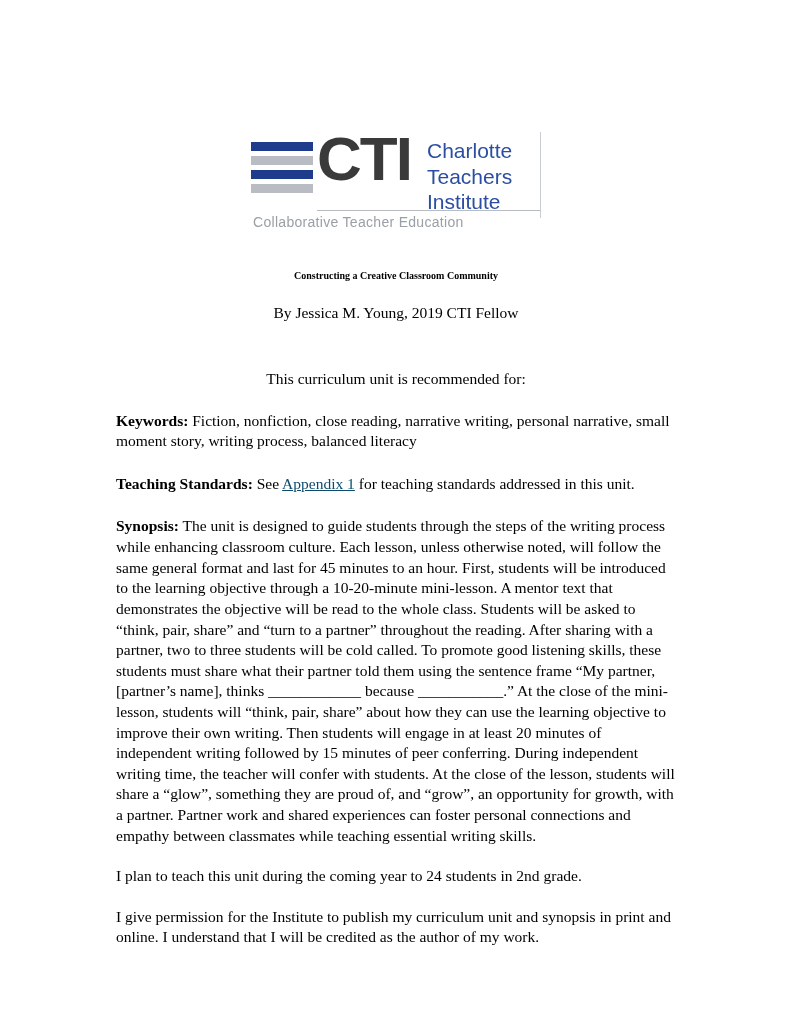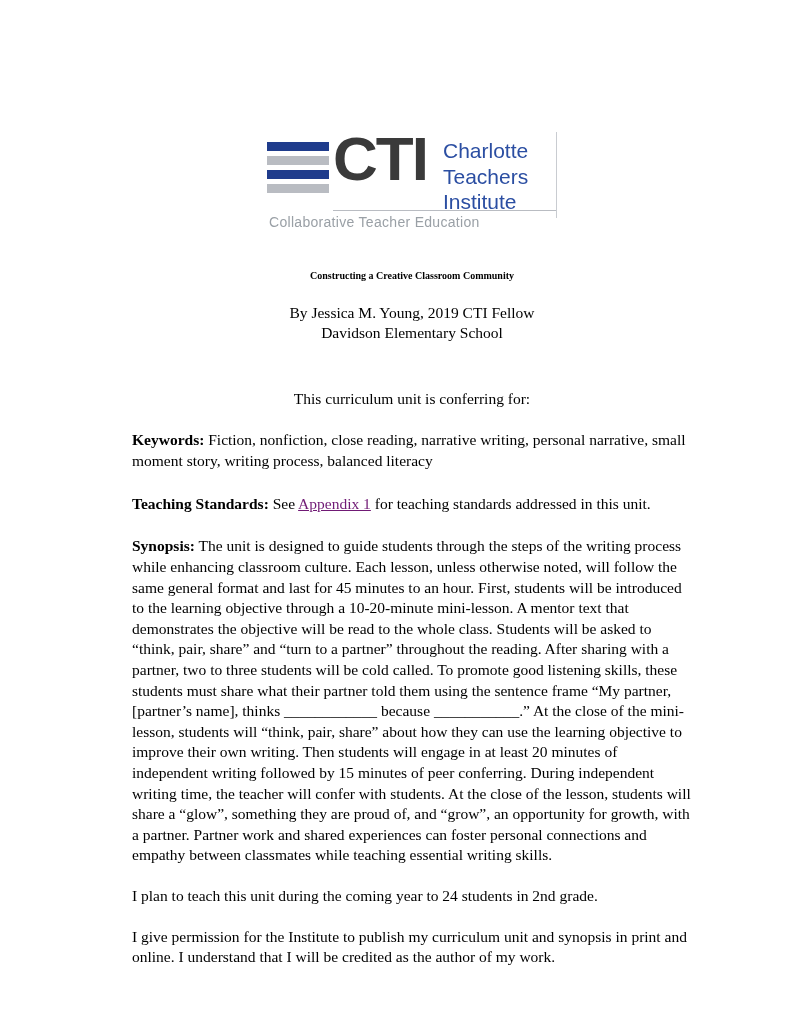"CTI" .content { margin-left: 16px -> none }
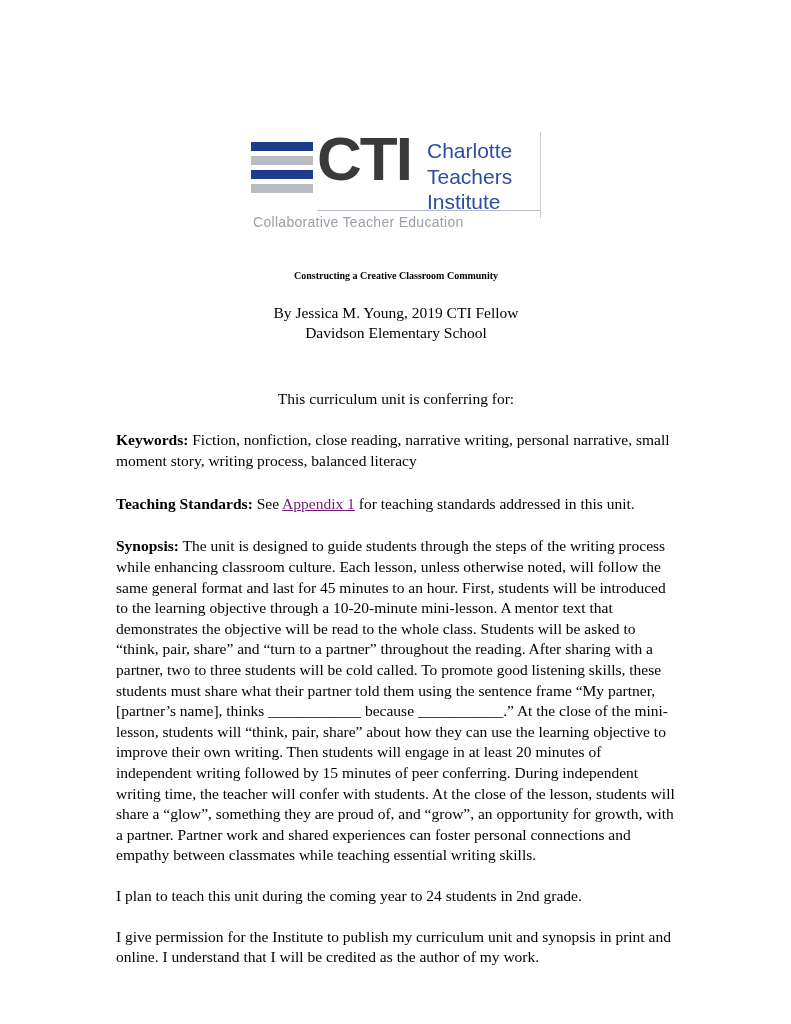"Davidson Elementary School" div { html: <div>Davidson Elementary School</div> -> none }
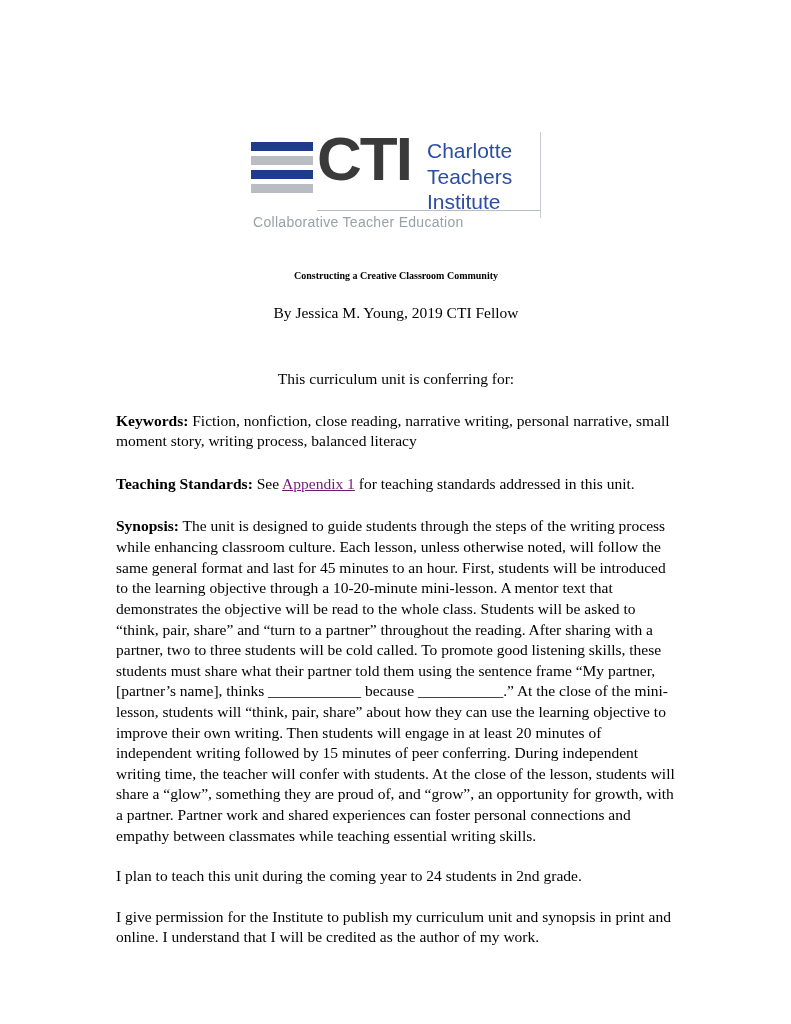"This curriculum unit is conferring" div { text: conferring -> recommended }
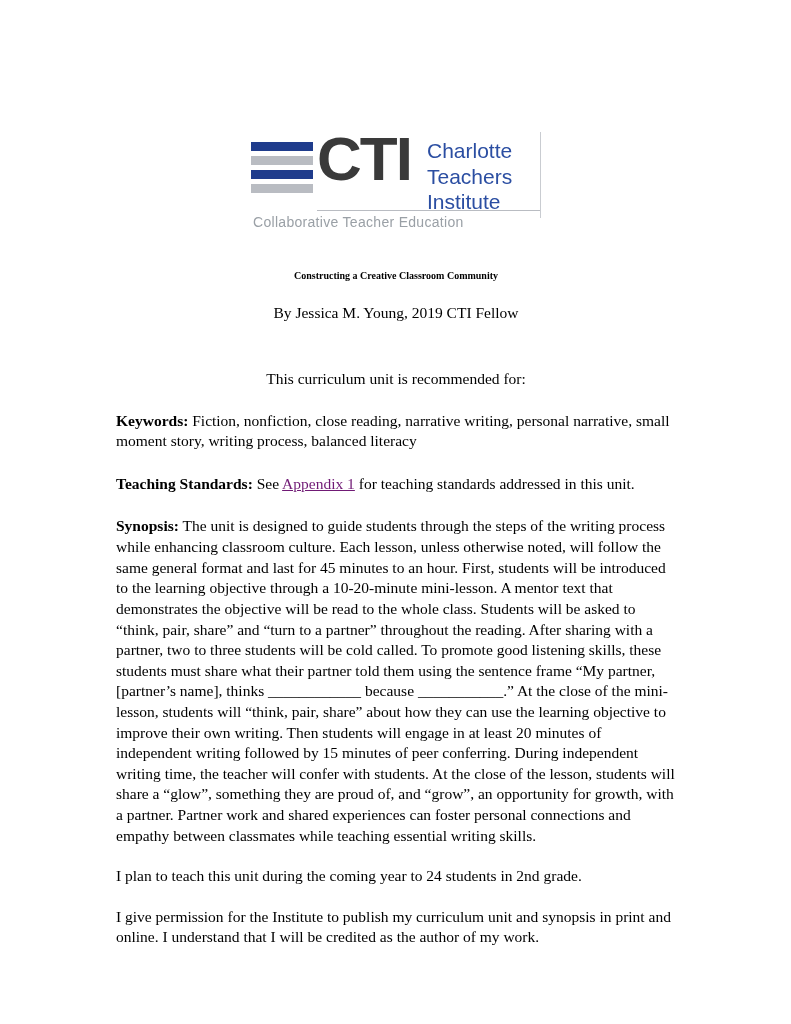"Appendix 1" .link { color: #701a75 -> #0c4a6e }
